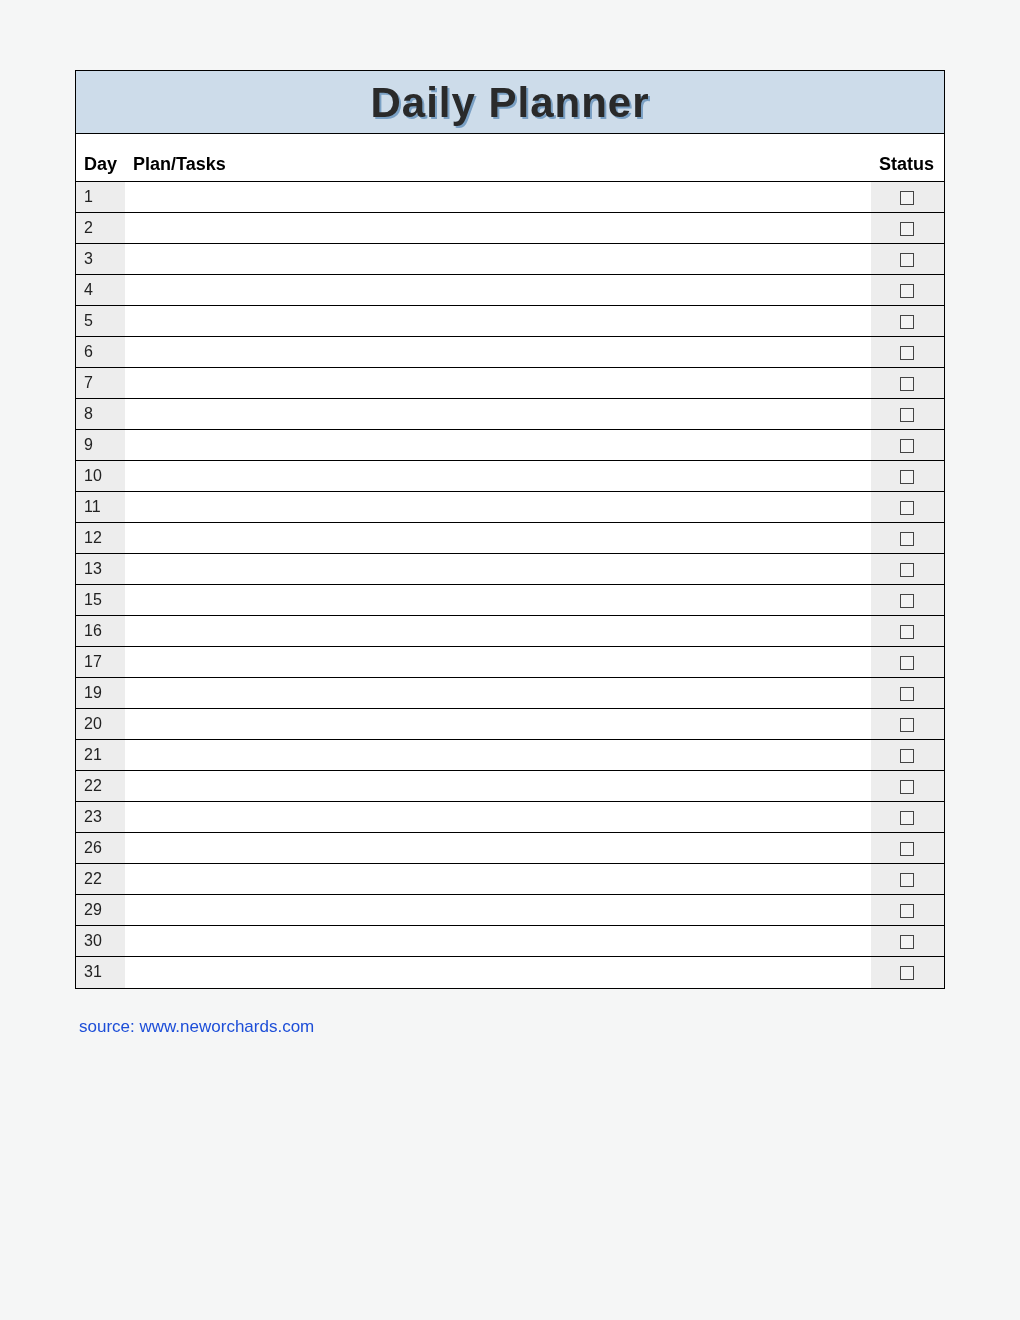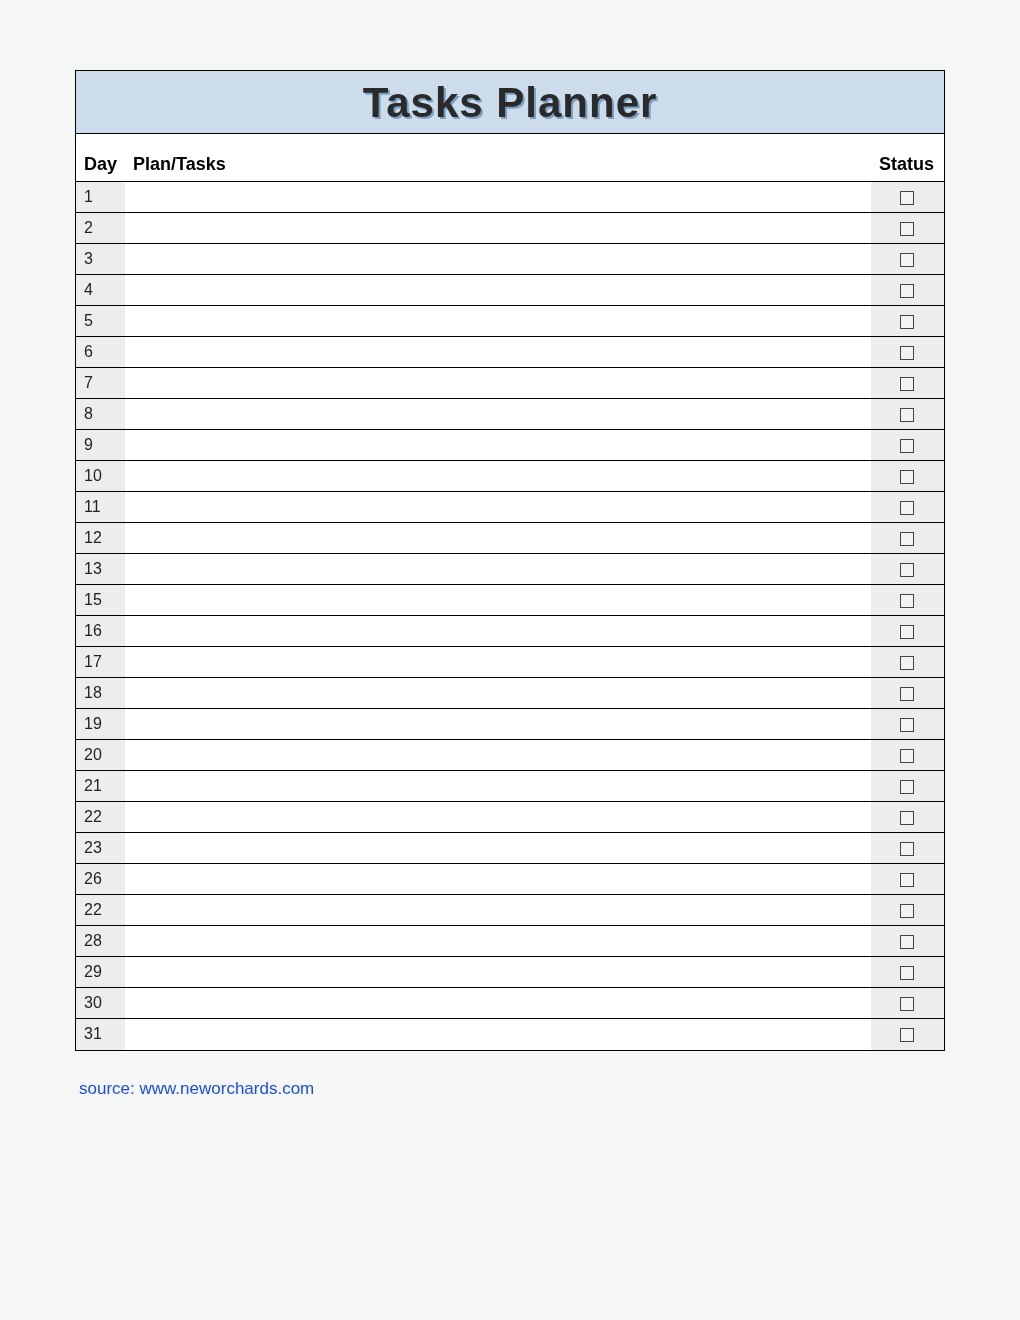"Tasks Planner" span.title-text { text: Tasks -> Daily }
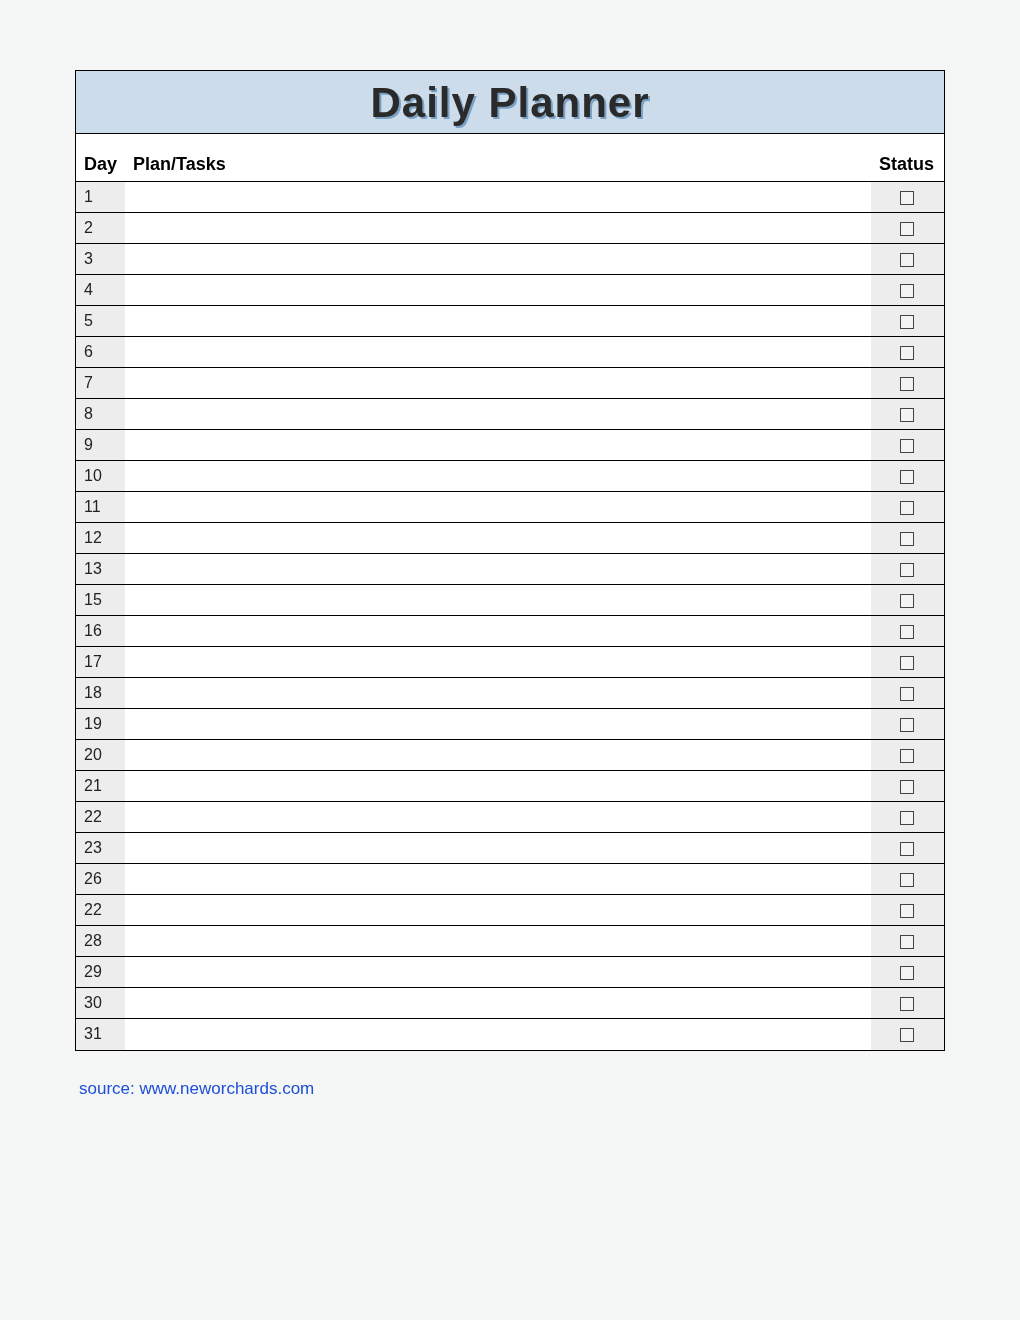"18" tr { html: <tr> <td>18</td> <td></td> <td><span></span></td> </tr> -> none }
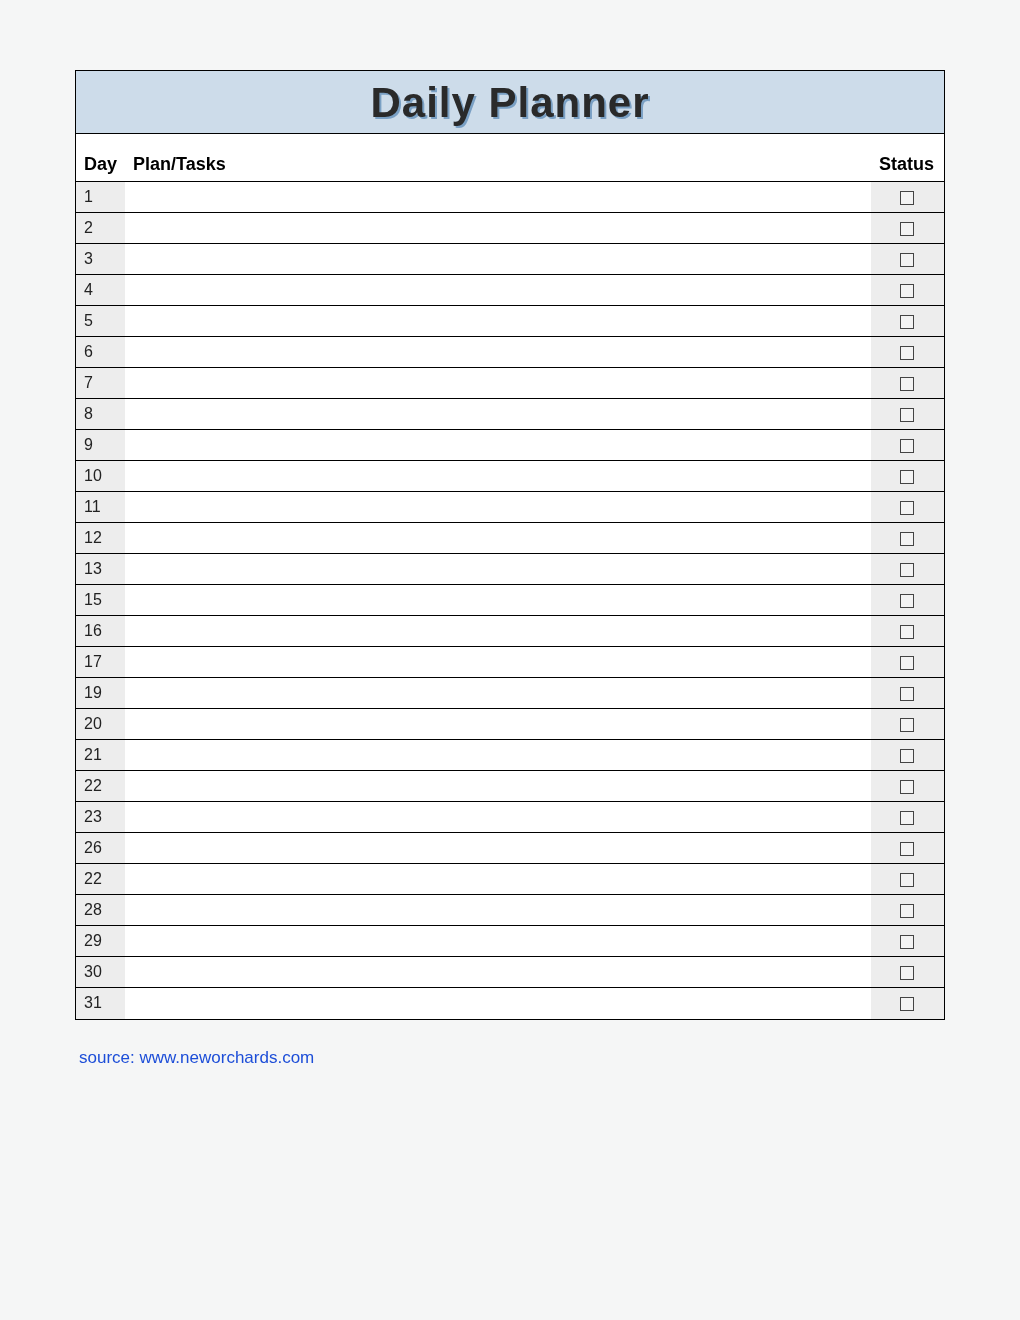"28" tr { html: <tr> <td>28</td> <td></td> <td><span></span></td> </tr> -> none }
